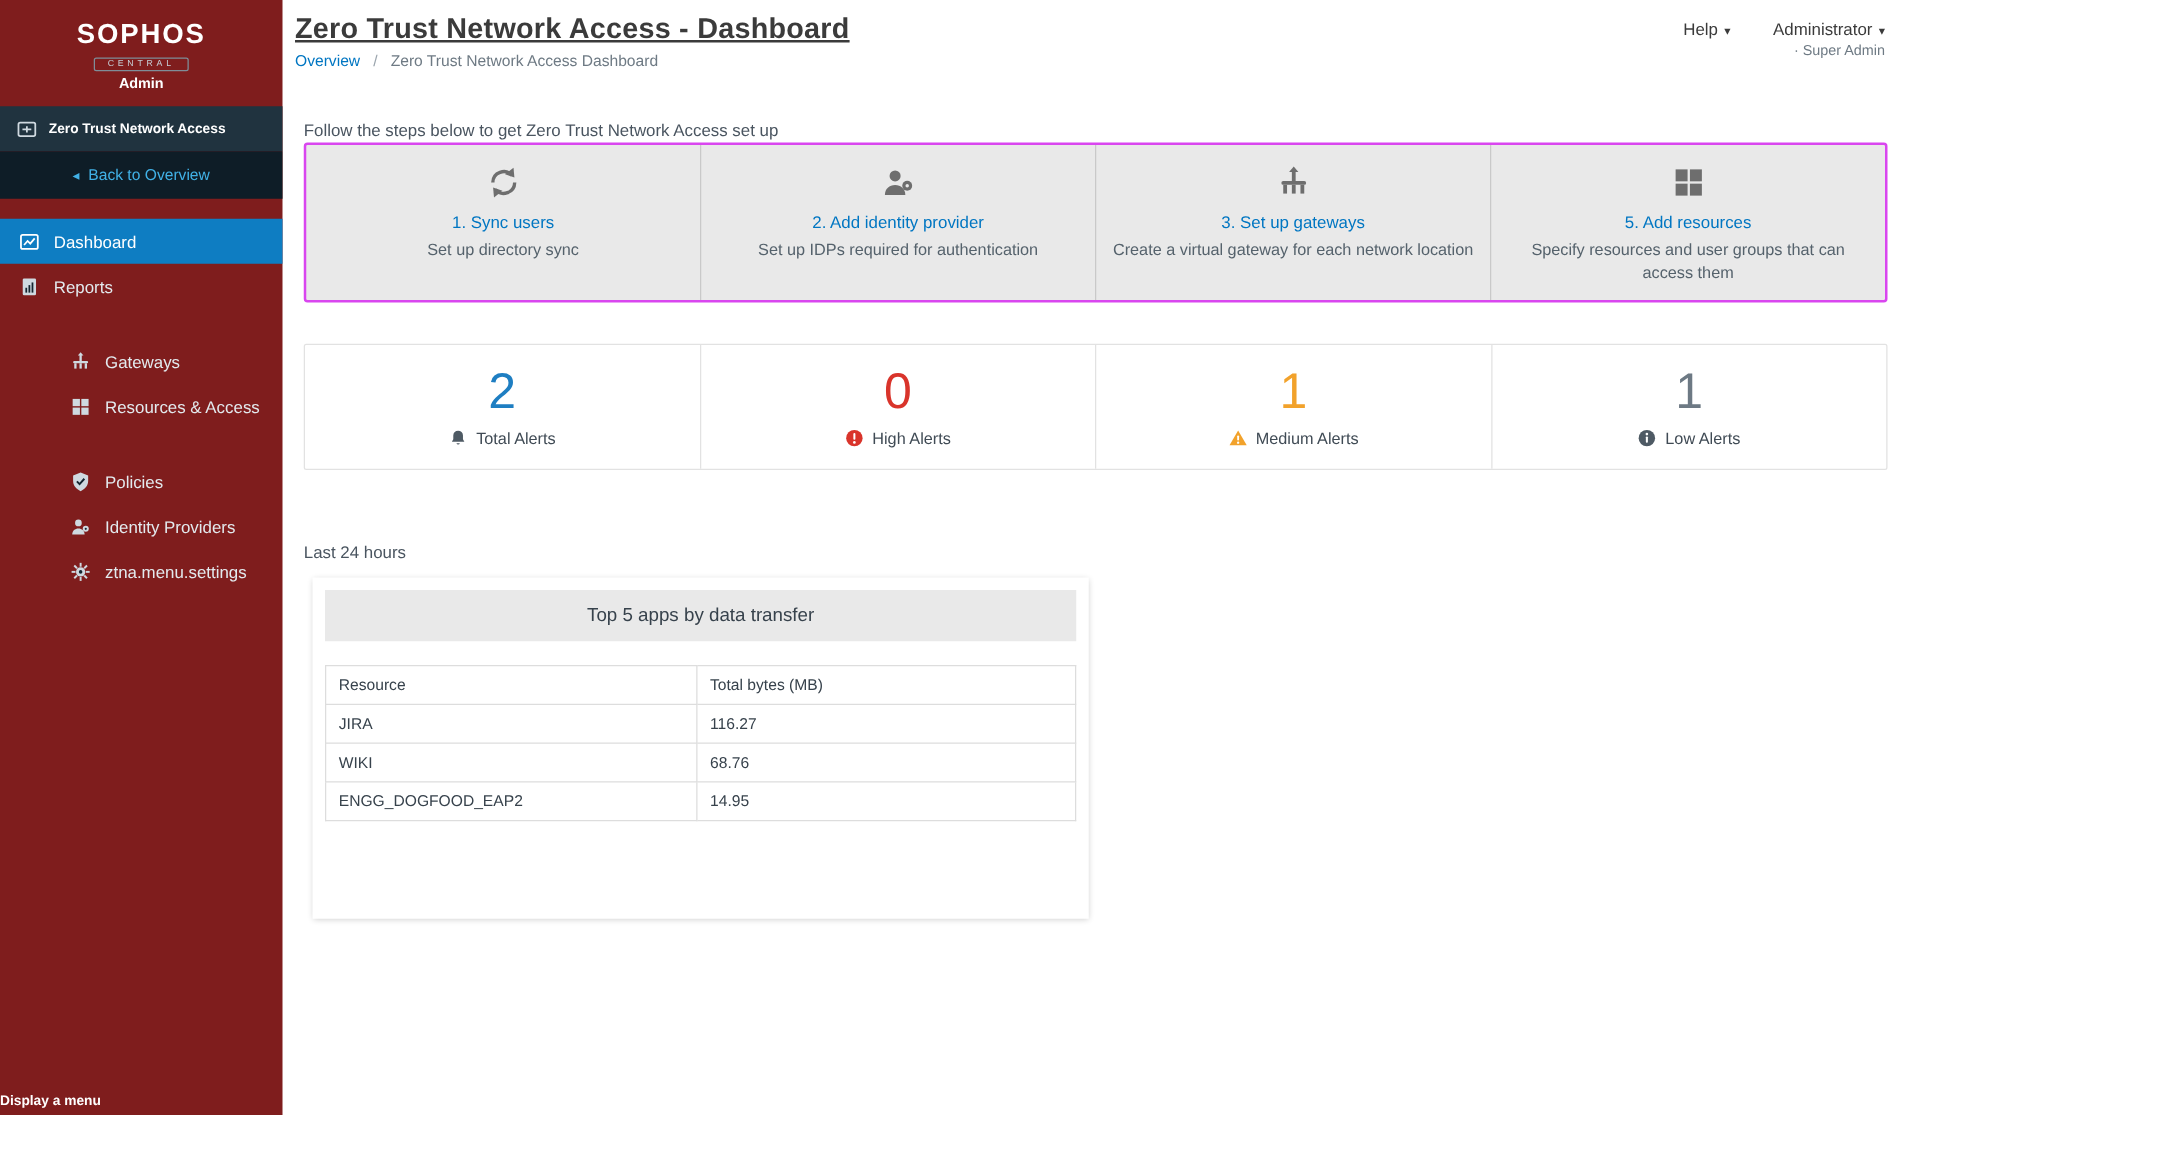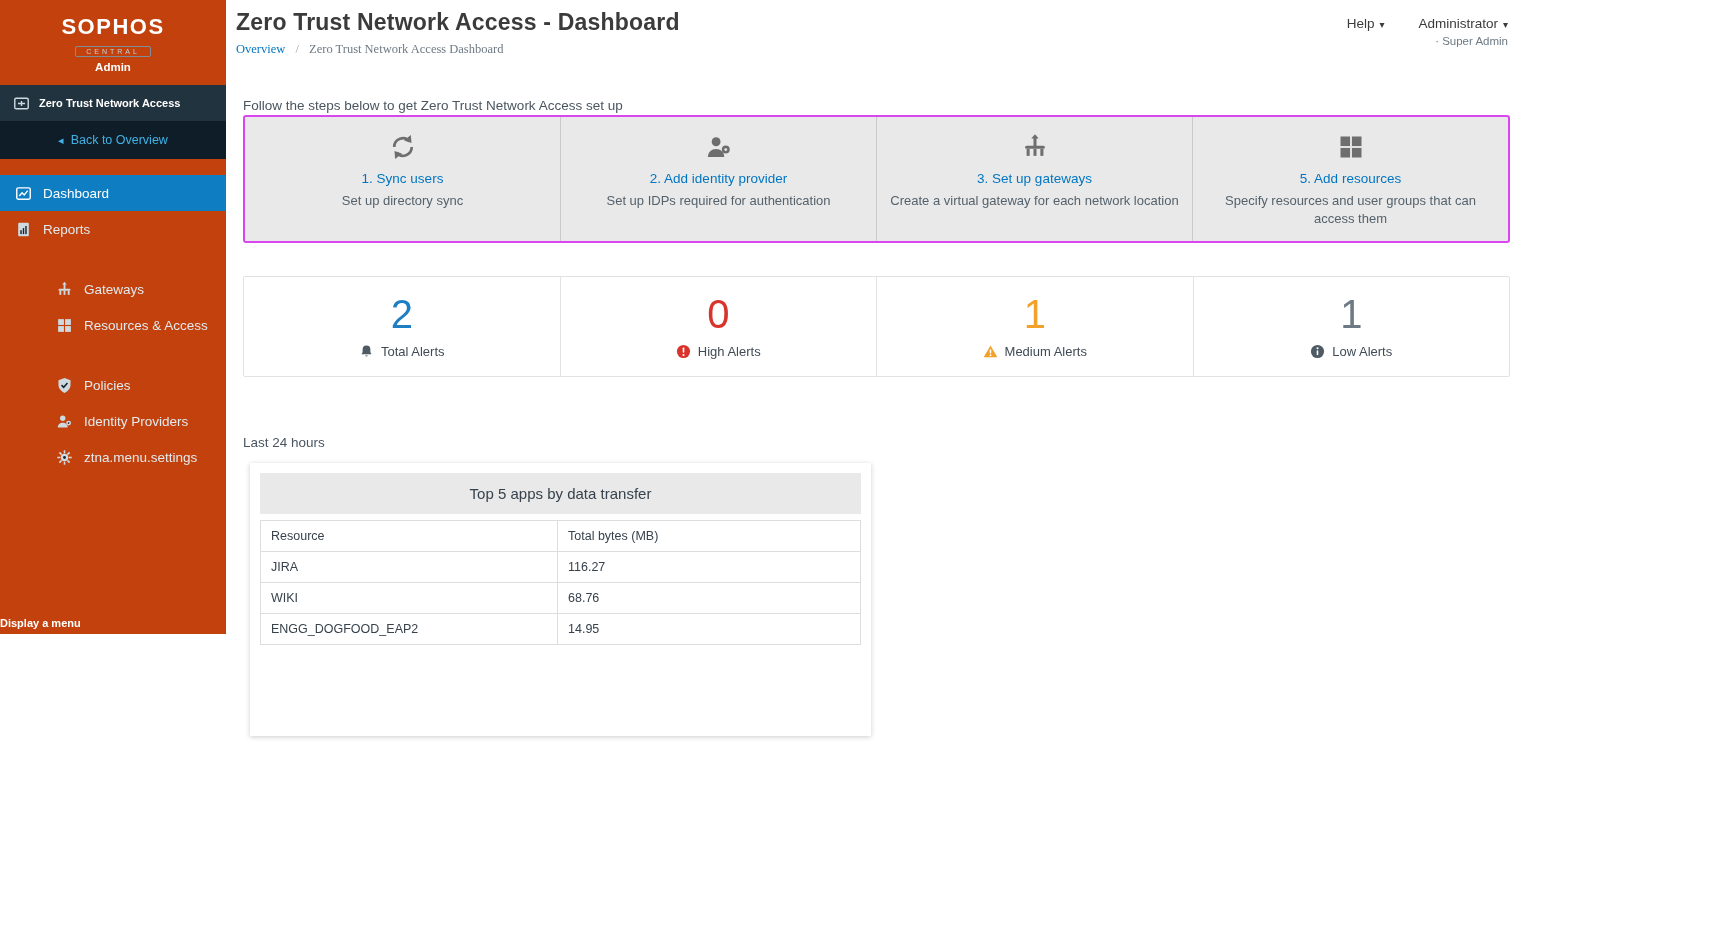"SOPHOS" .sidebar { background: #c2410c -> #7f1d1d; height: 634px -> 892px }
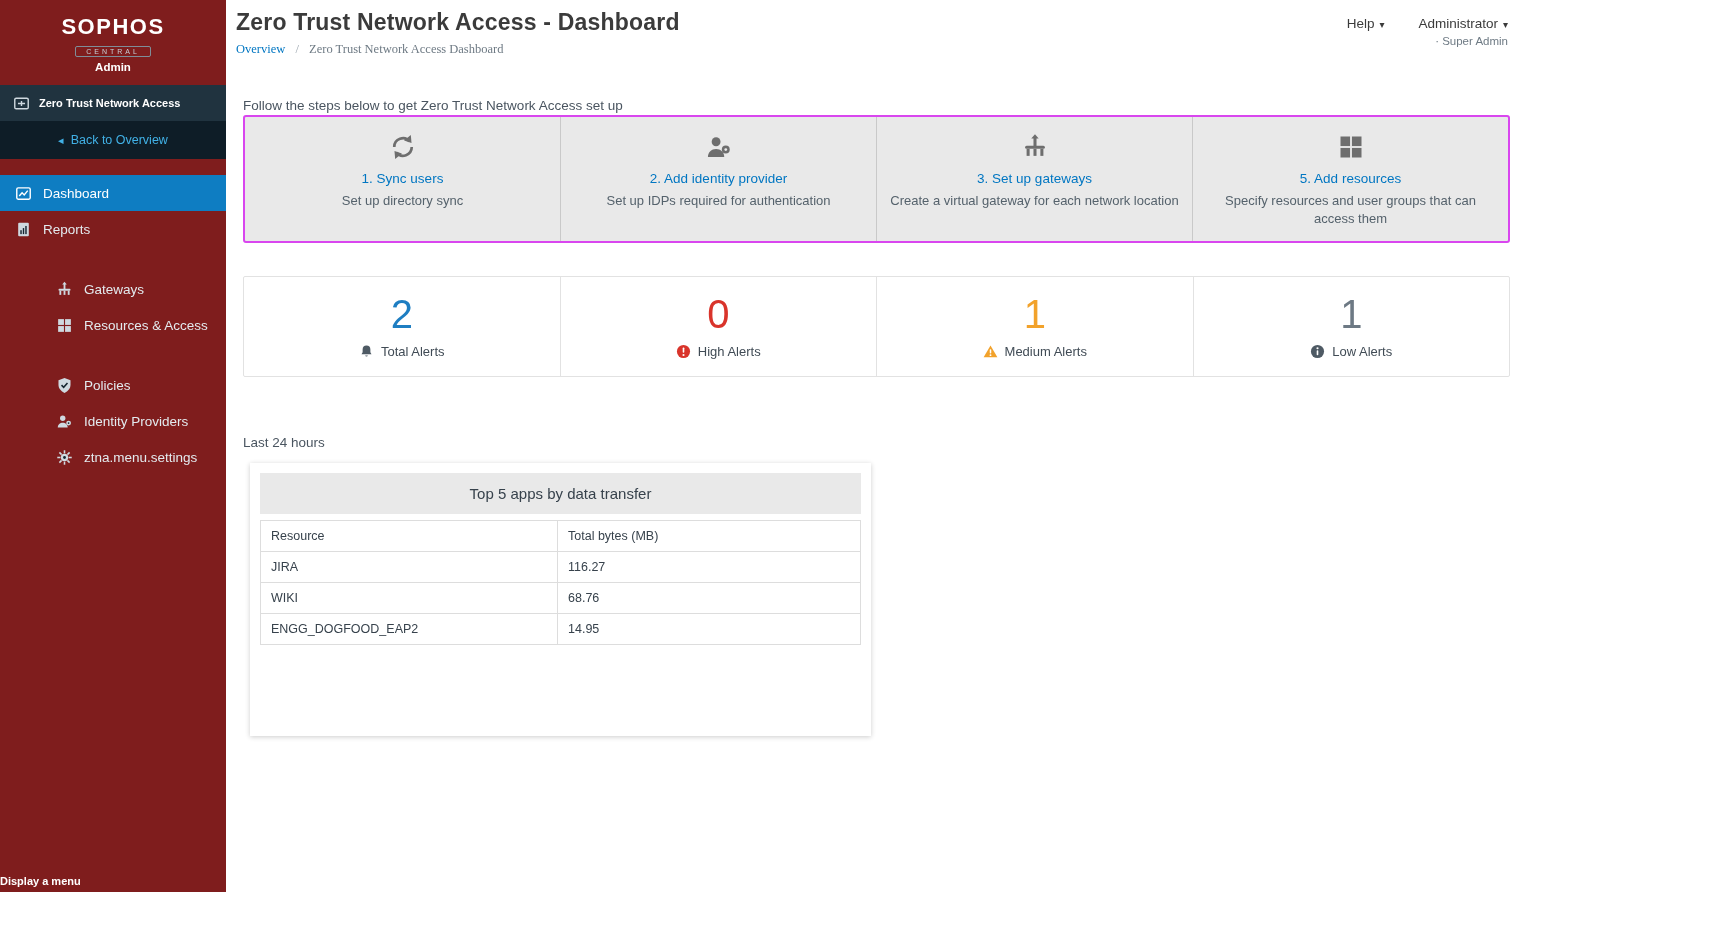"Zero Trust Network Access -" .page-title { text-decoration: none -> underline }
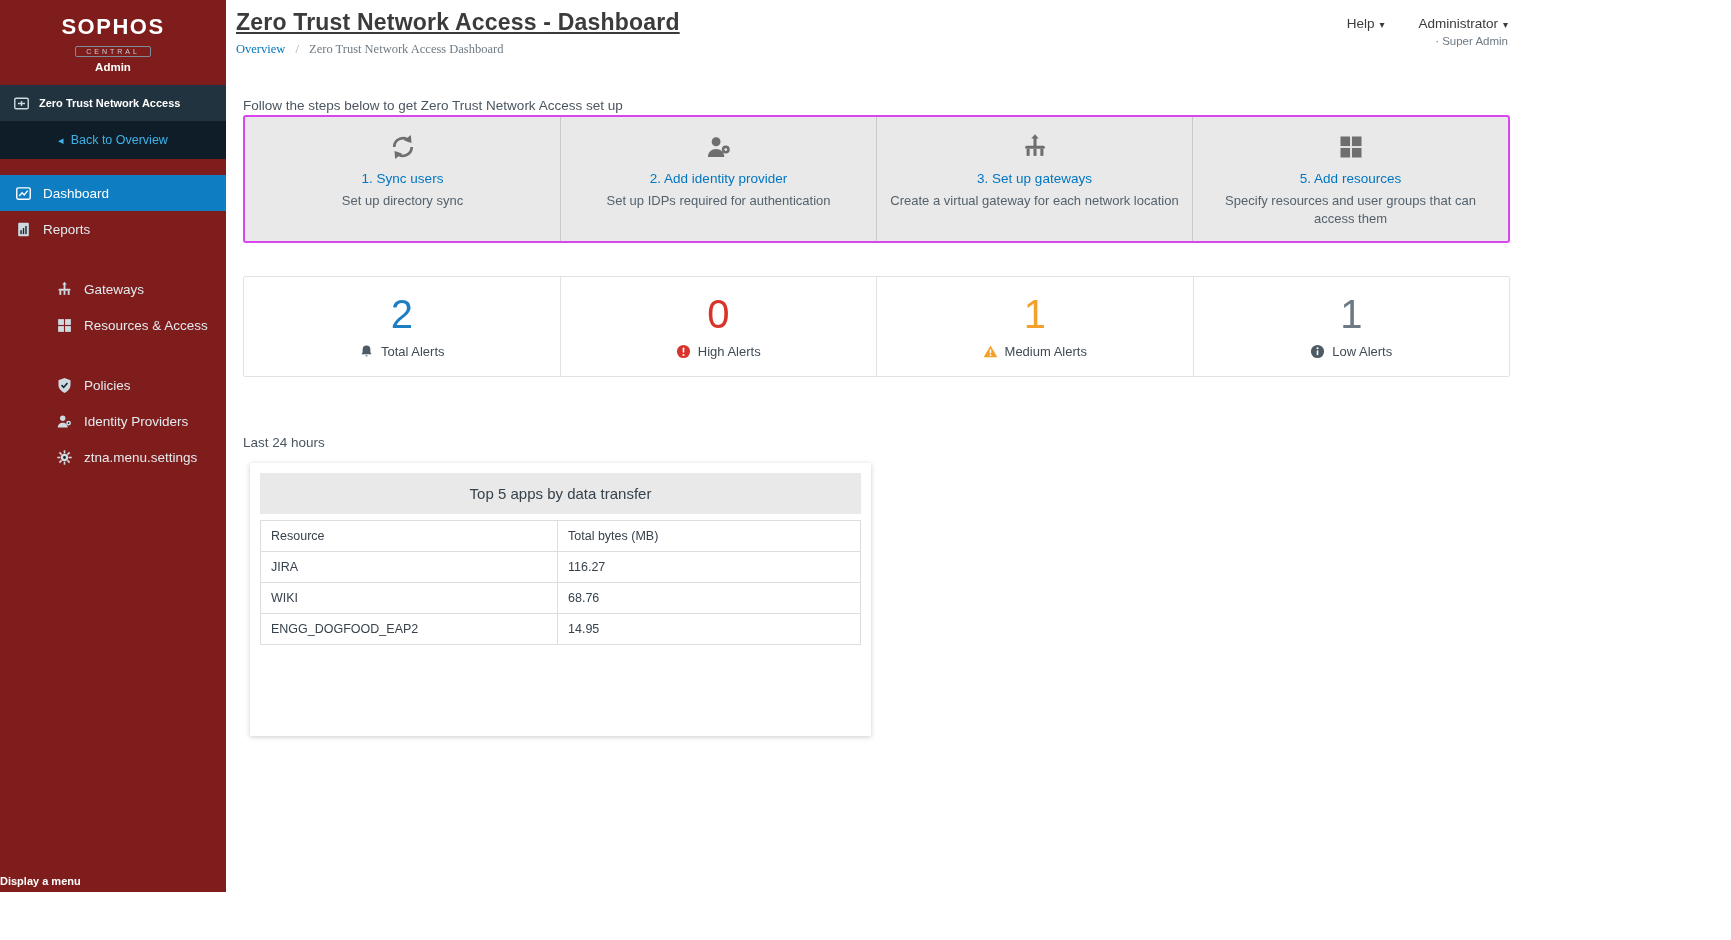"Overview / Zero Trust Network" .breadcrumb { font-family: Liberation Serif, serif -> none }
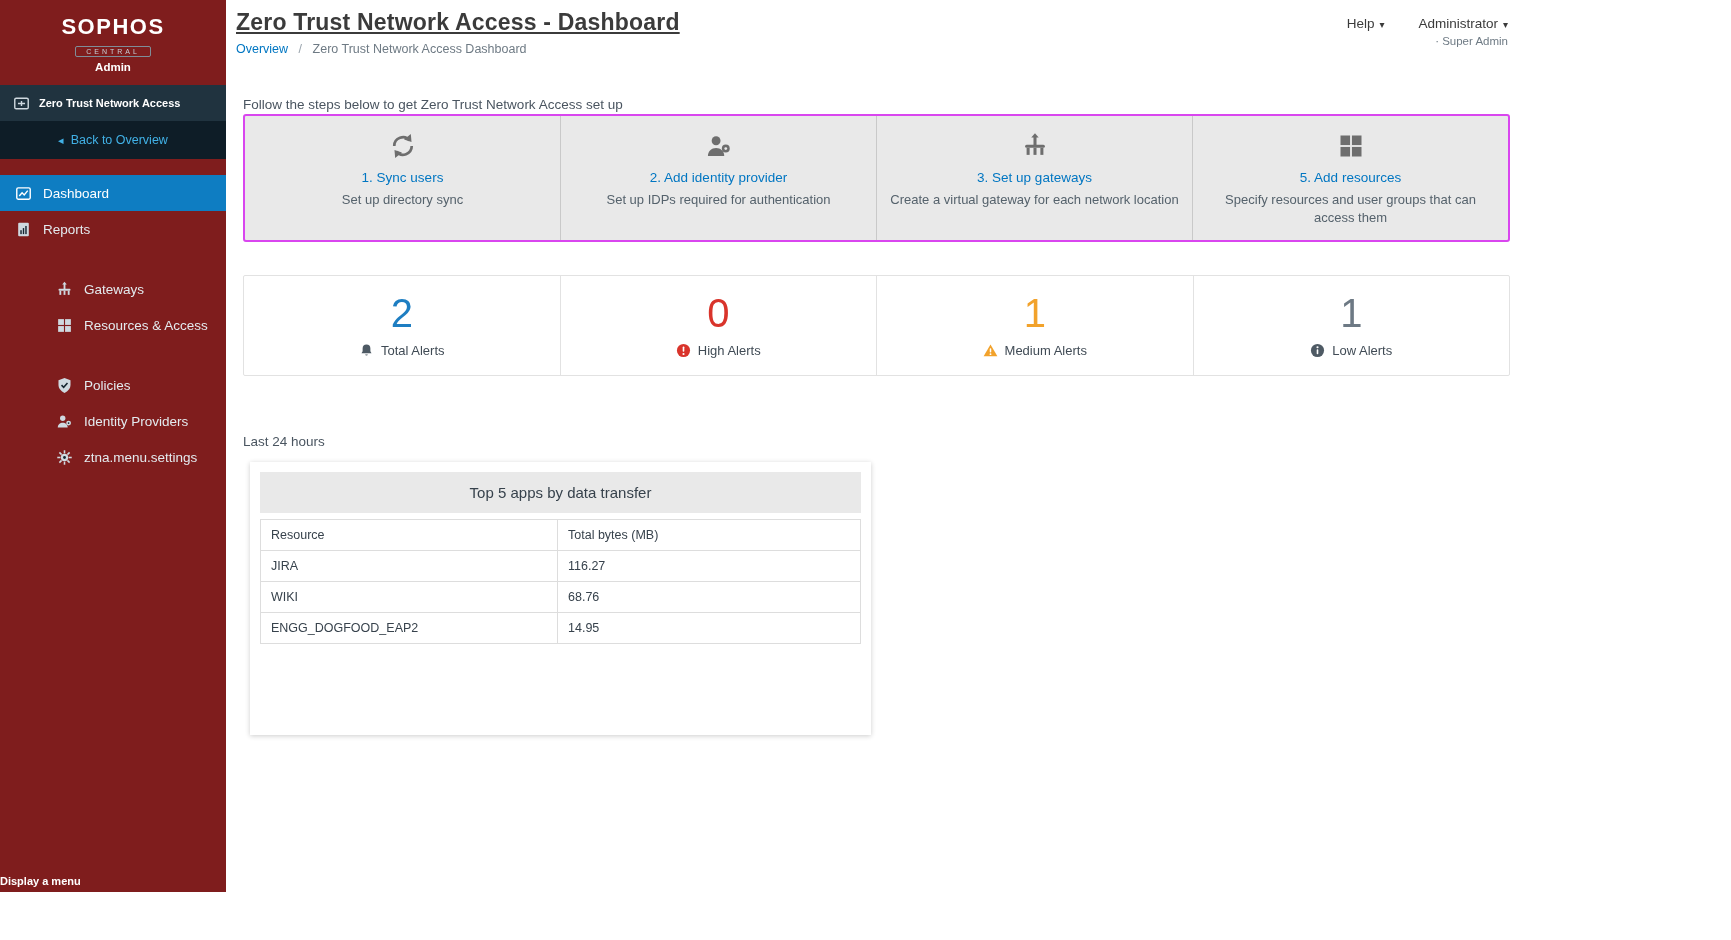"Resource" .apps-table { margin-top: 6px -> 19px }
